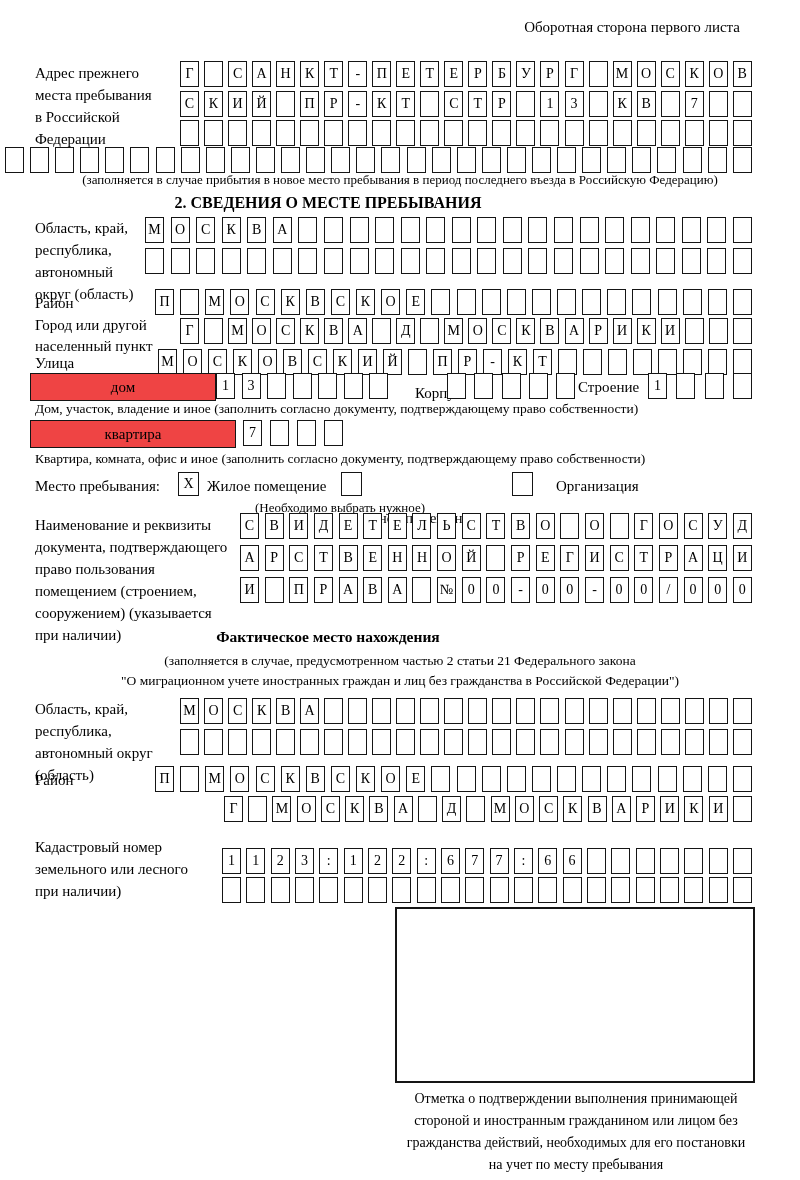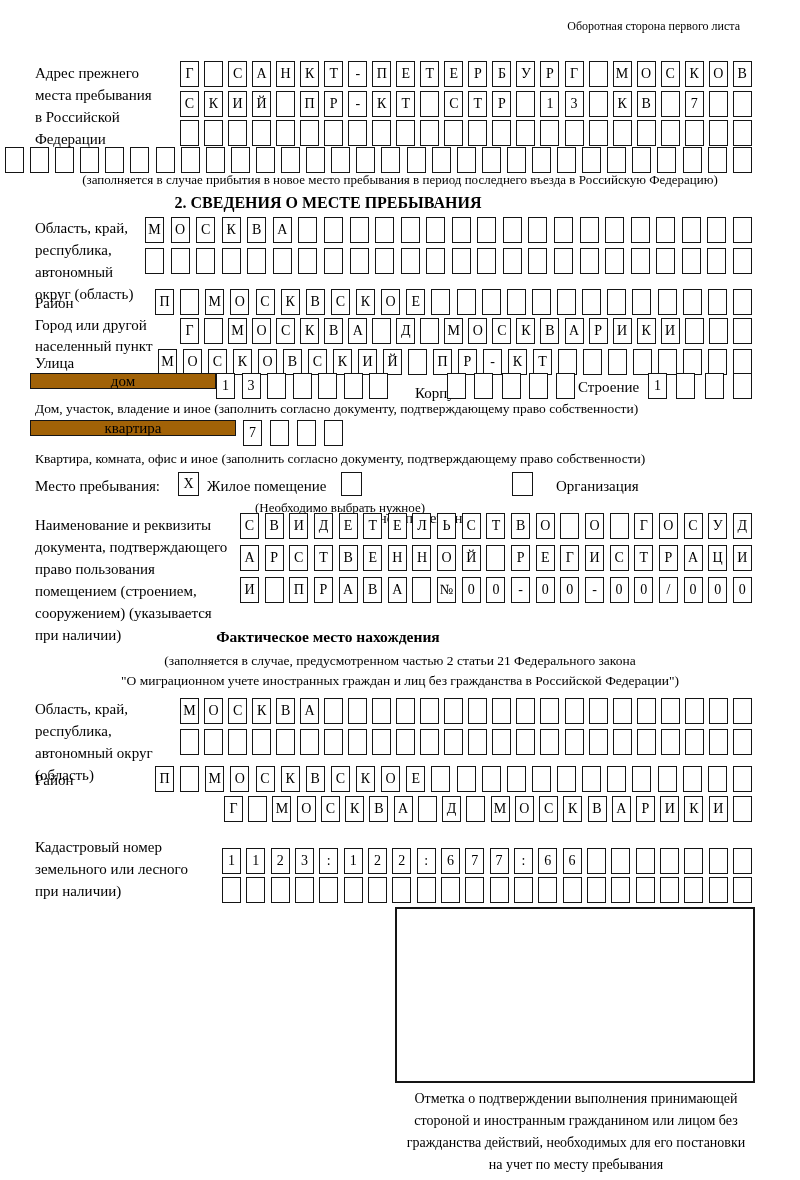"Оборотная сторона первого листа" .hnote { font-size: 12px -> 15px }
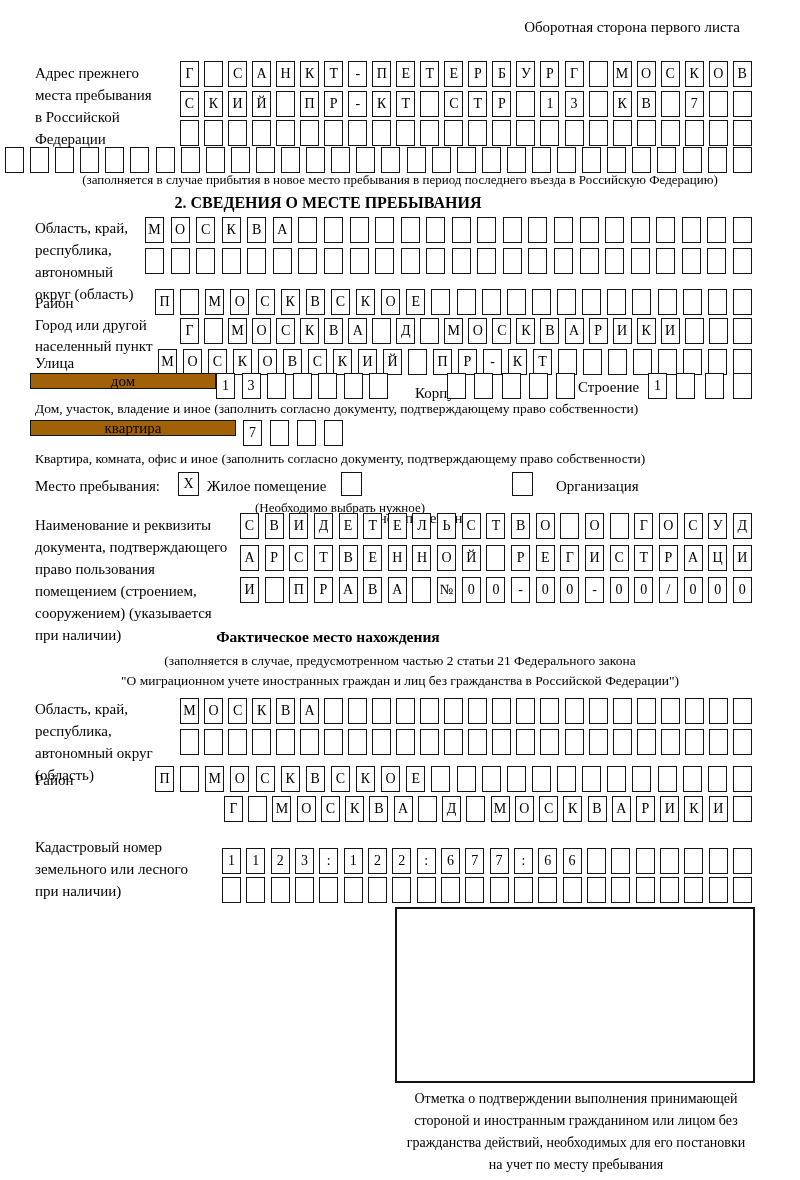"дом" .widebox { background: #a16207 -> #ef4444; height: 16px -> 28px }
